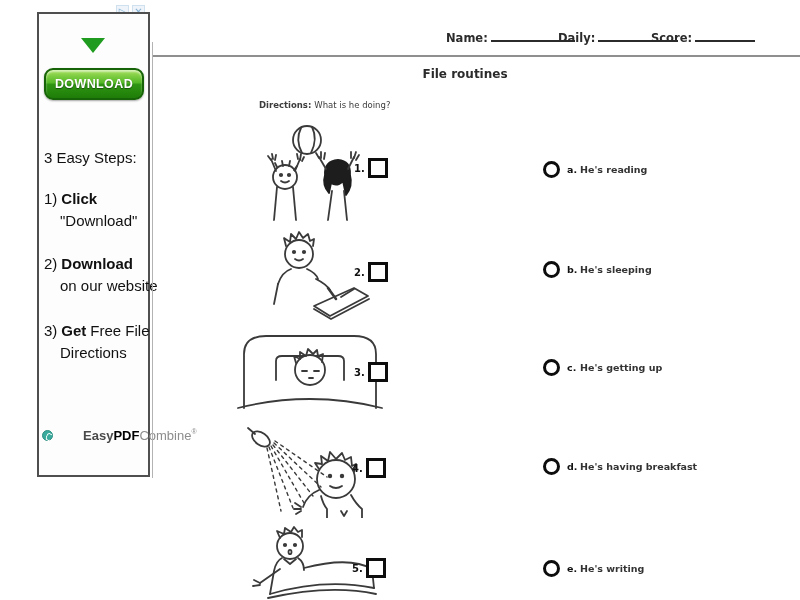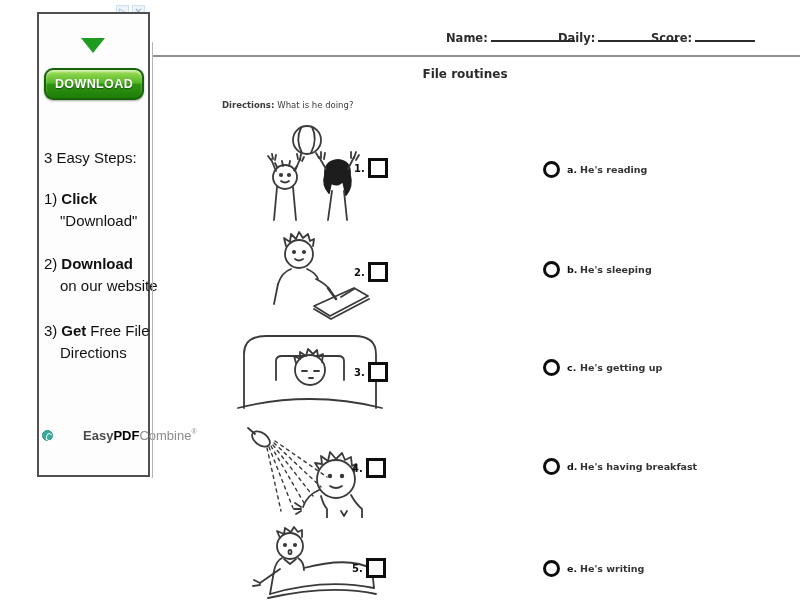"Directions:" .ws-directions b { margin-left: none -> 37px }
